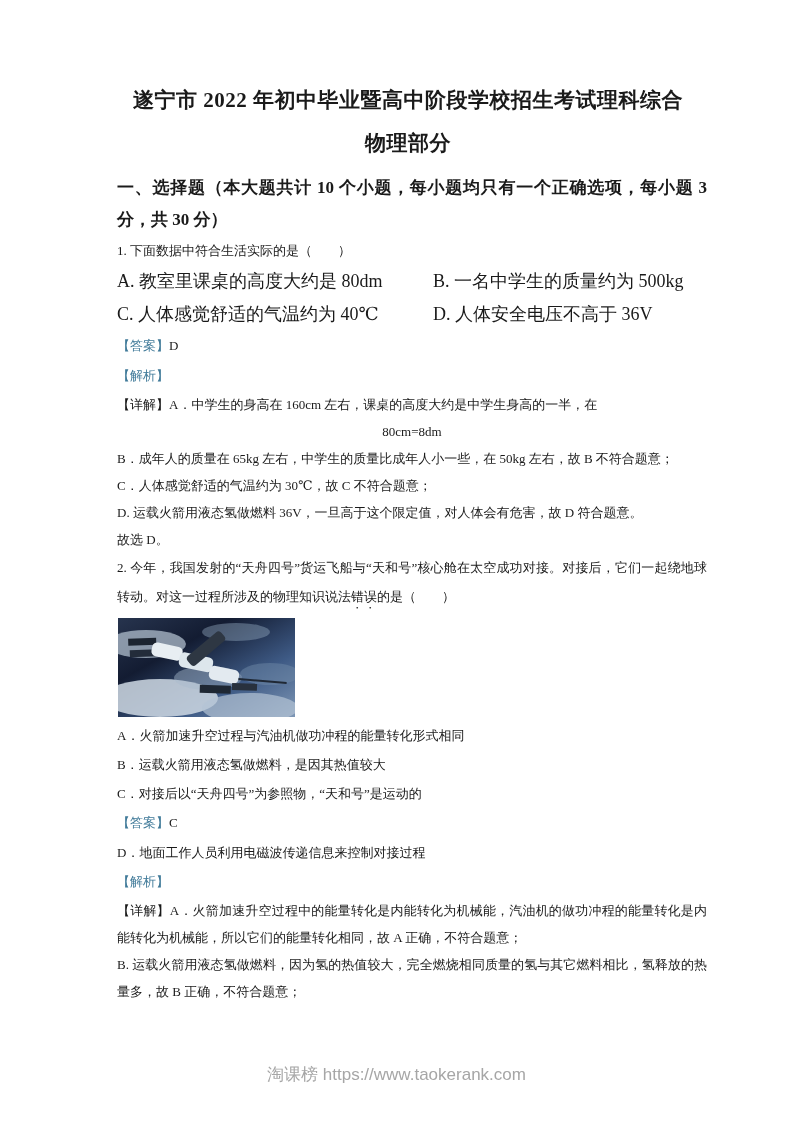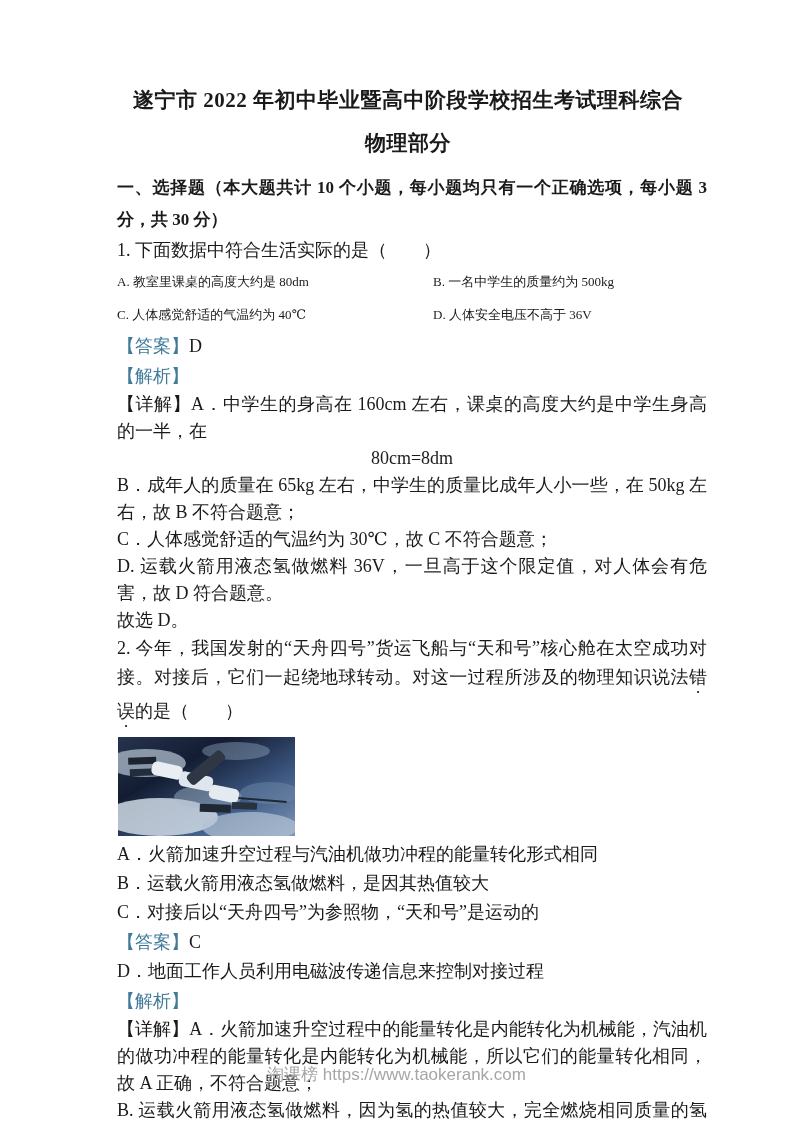"1. 下面数据中符合生活实际的是（ ）" .para { font-size: 18px -> 13px }
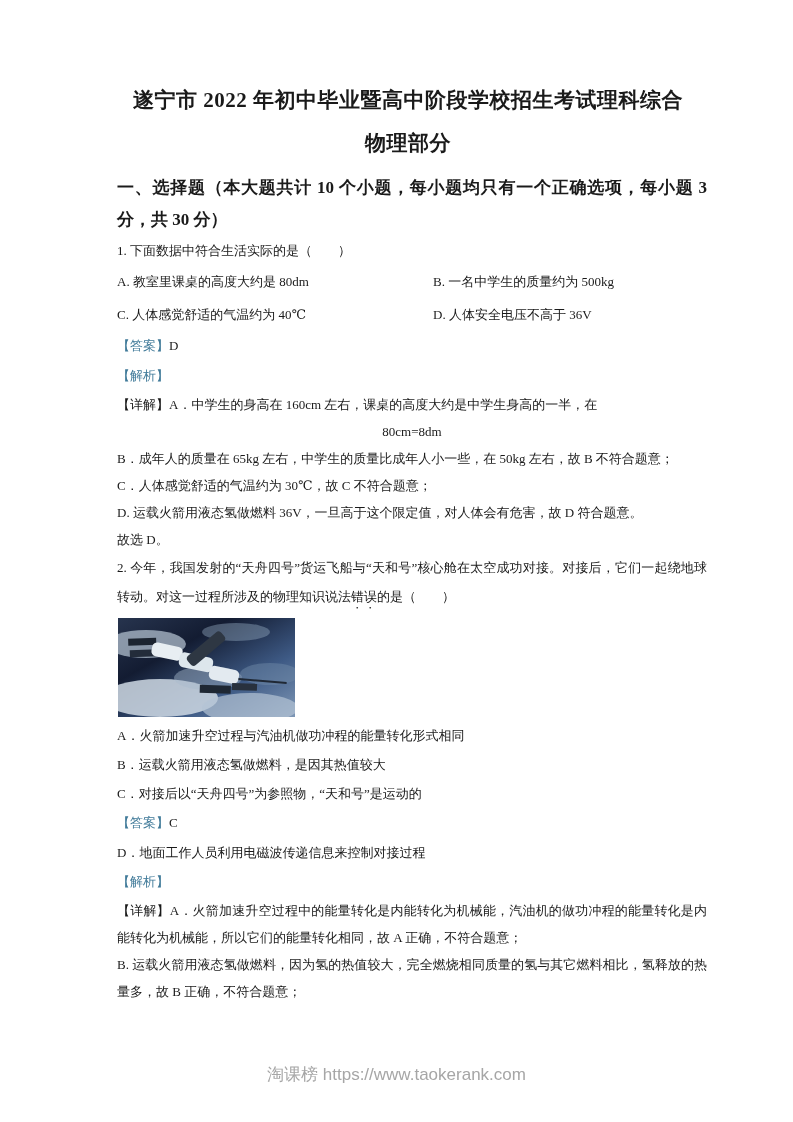"A. 教室里课桌的高度大约是 80dm" .opt-grid { font-size: 13px -> 18px }
